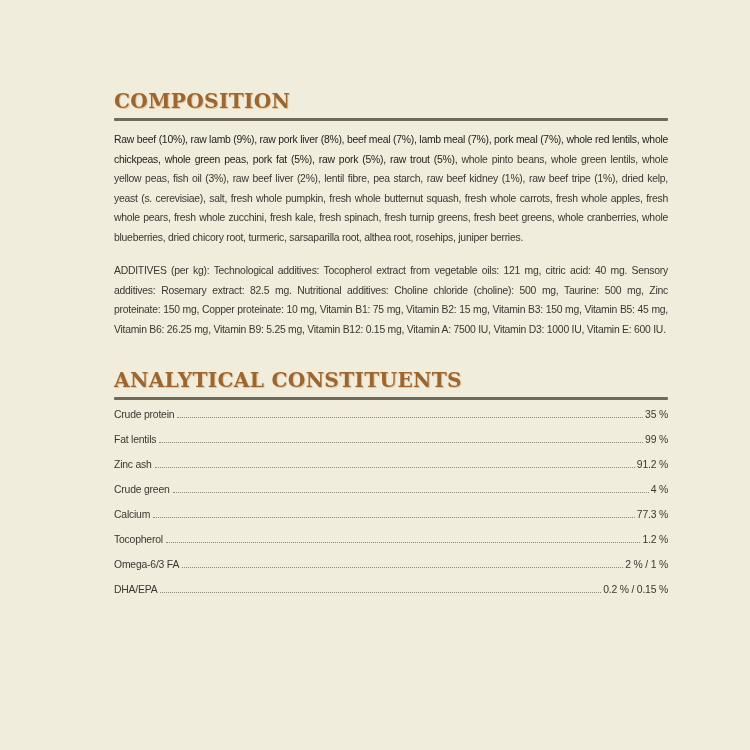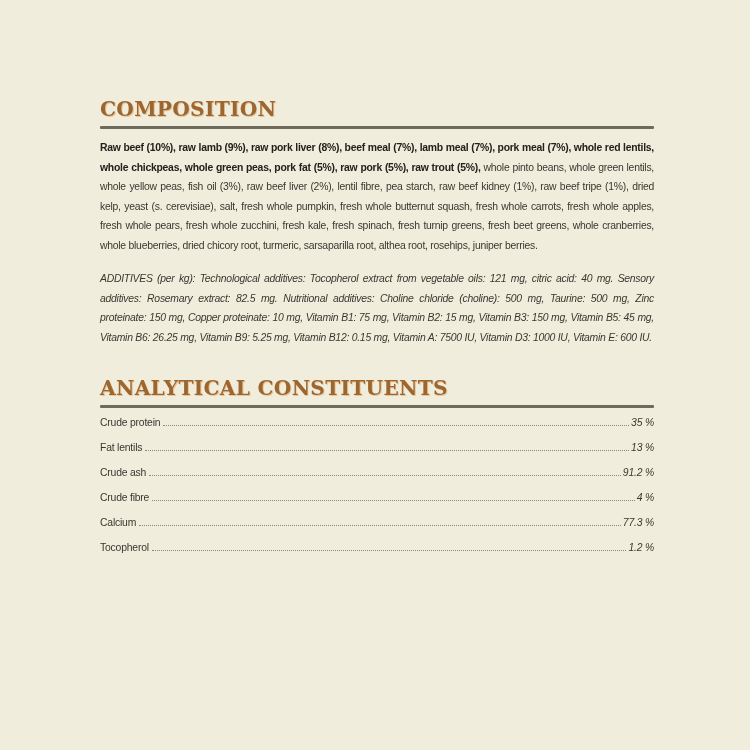"COMPOSITION" .page { left: 100px -> 114px; margin-top: 8px -> none }
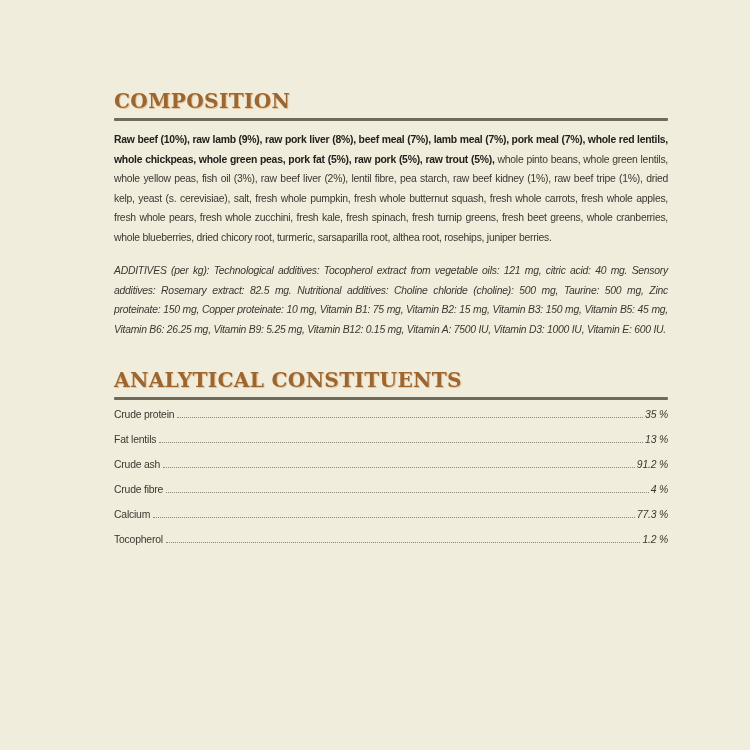"Raw beef (10%), raw lamb" .composition-text b { font-weight: bold -> normal }
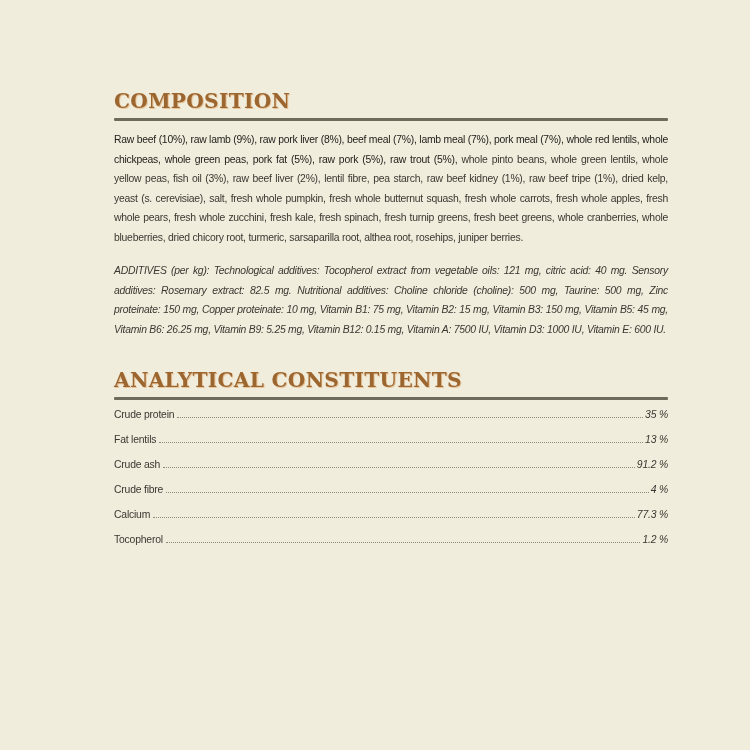"ADDITIVES (per kg): Technological" .additives-text { font-style: italic -> none }
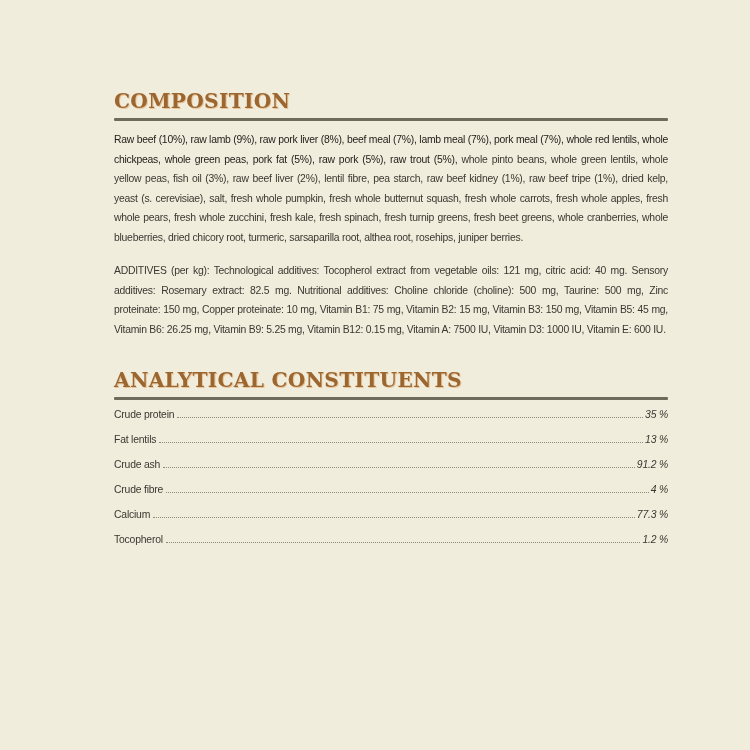"35 %" .const-value { font-style: italic -> none }
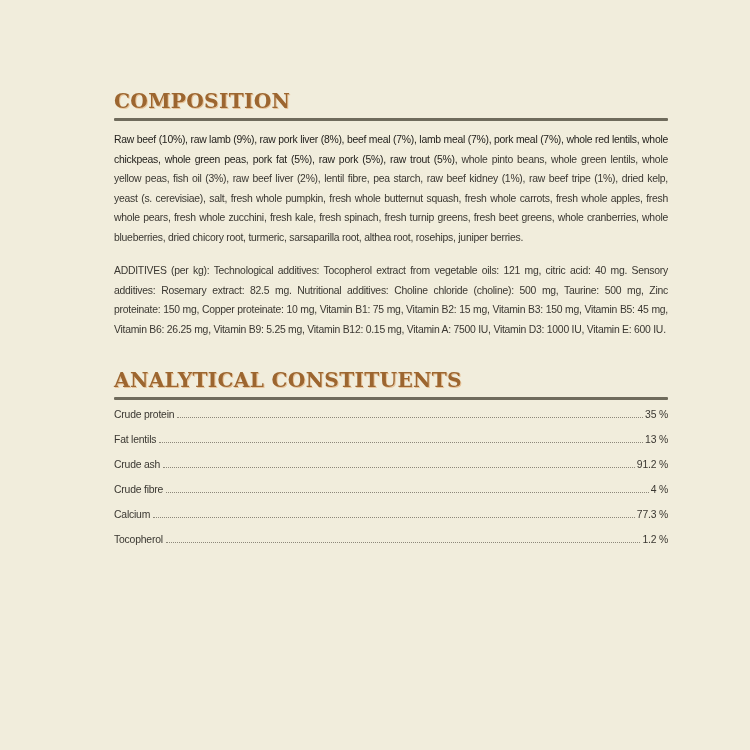"13 %" span.const-value { text: 13 -> 99 }
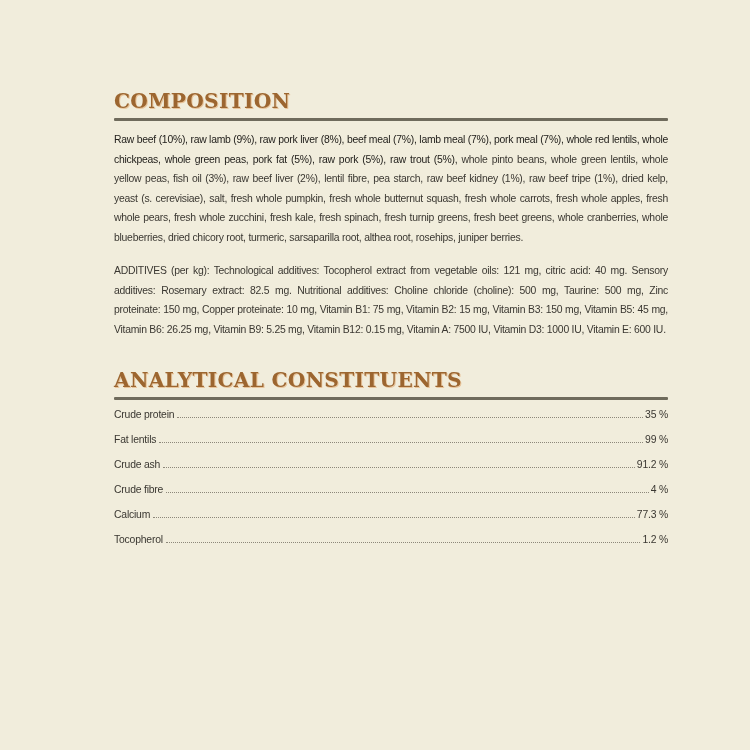"Crude ash" span.const-label { text: Crude -> Zinc }
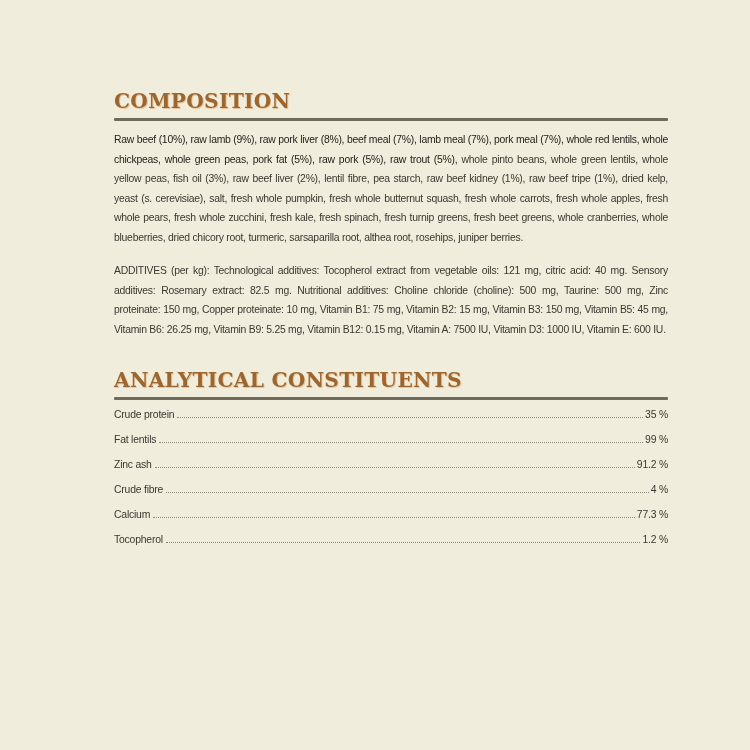"Crude fibre" span.const-label { text: fibre -> green }
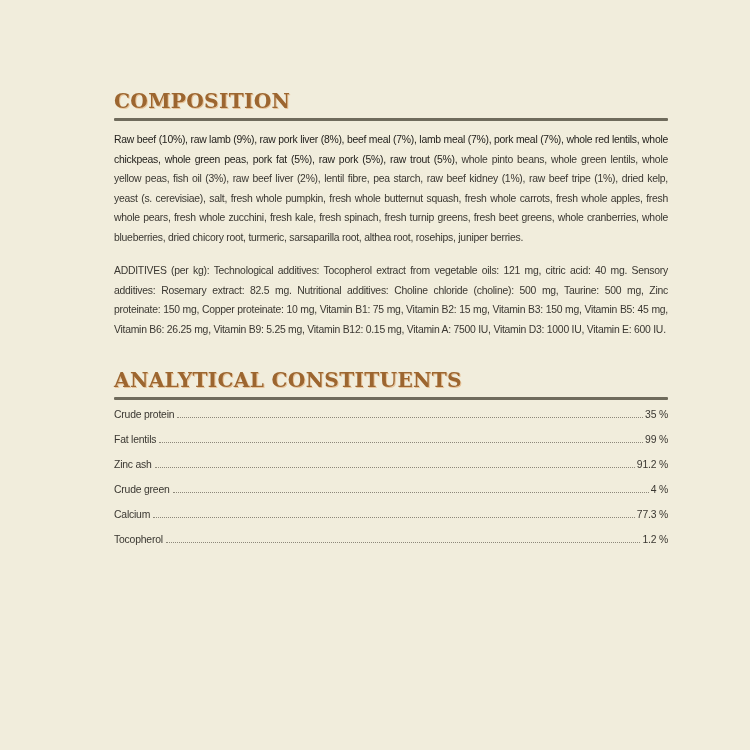"Omega-6/3 FA" li.const-row { html: none -> <li> <span>Omega-6/3 FA</span> <span></span> <span>2 % / 1 %</span> </li> }
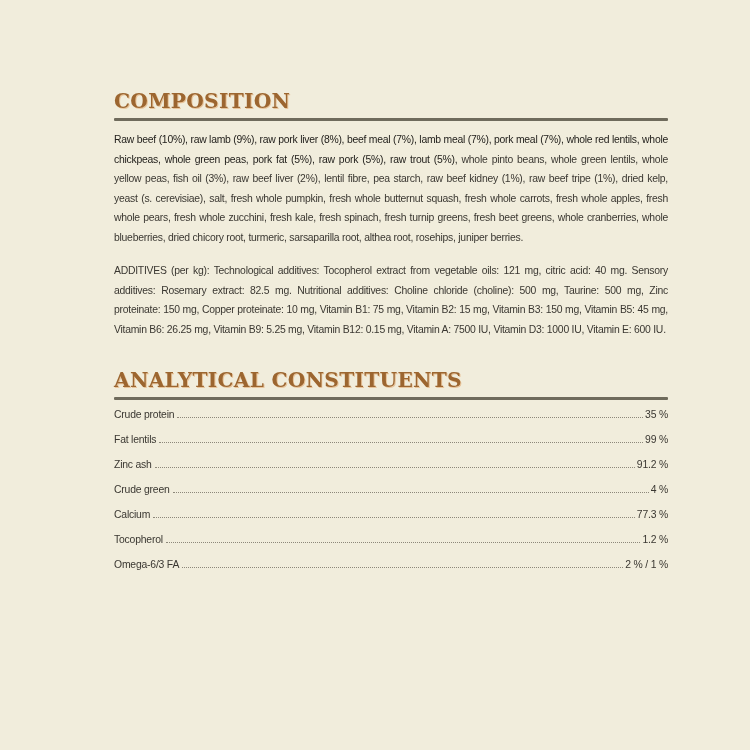"DHA/EPA" li.const-row { html: none -> <li> <span>DHA/EPA</span> <span></span> <span>0.2 % / 0.15 %</span> </li> }
